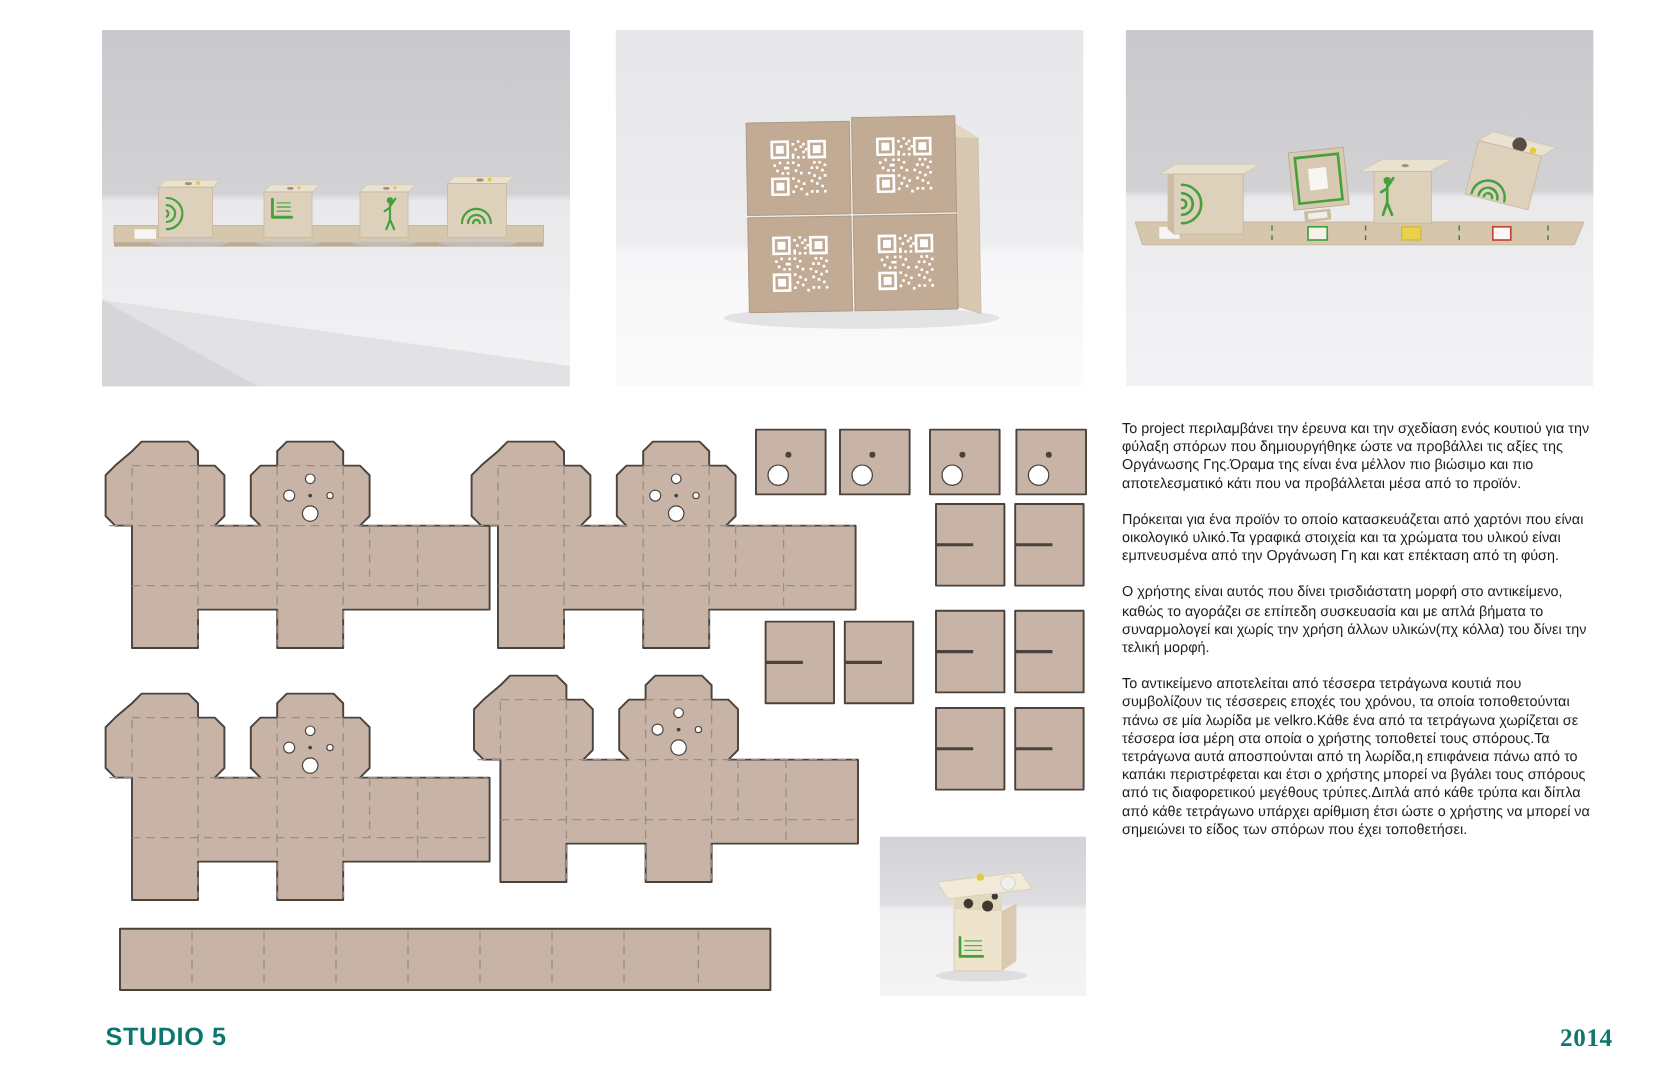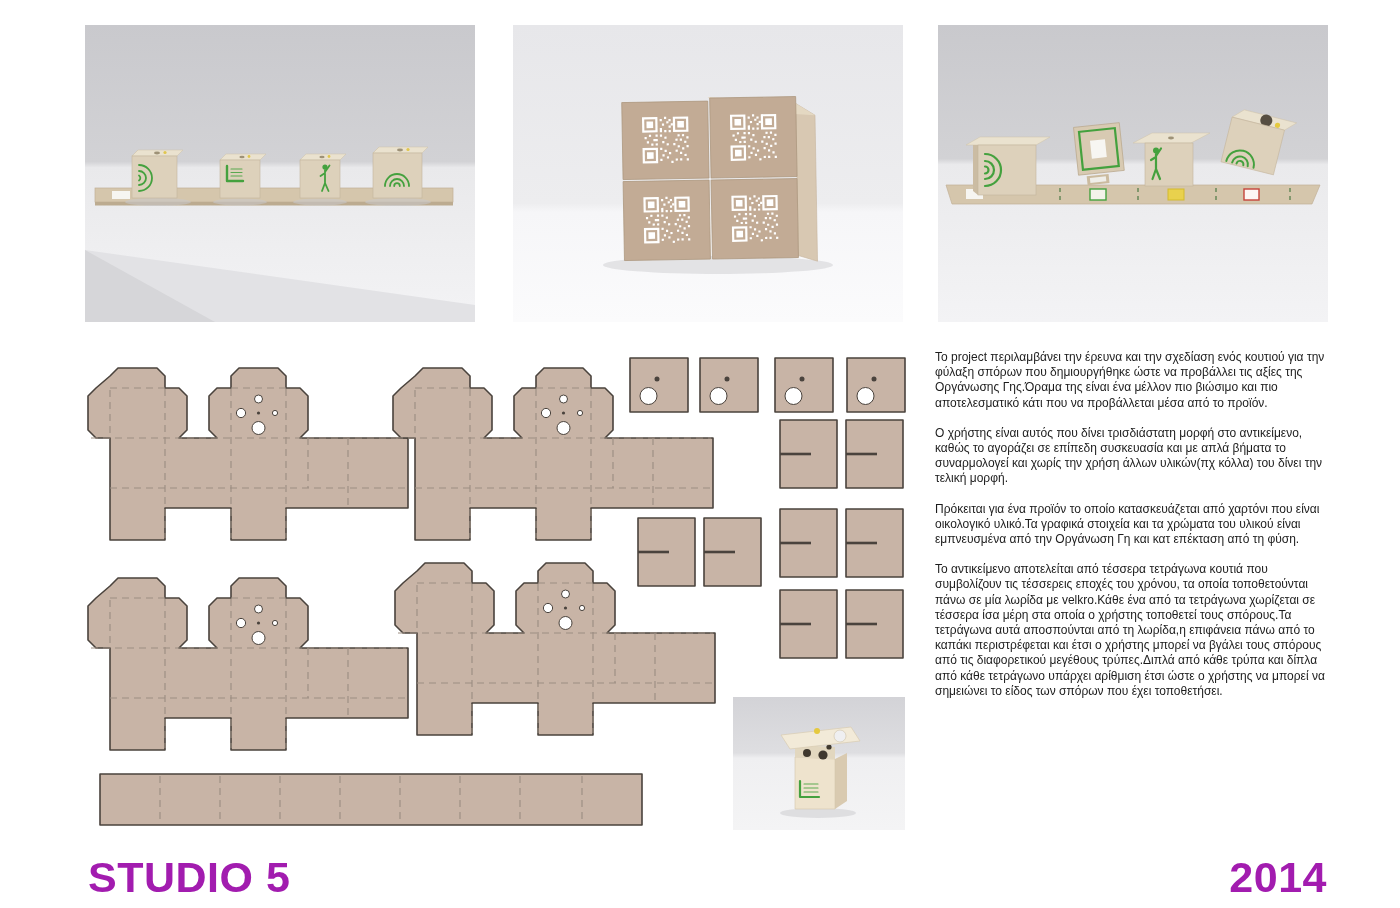"Ο χρήστης είναι αυτός που" p { order: before "Πρόκειται για ένα προϊόν το" -> after "Πρόκειται για ένα προϊόν το" }
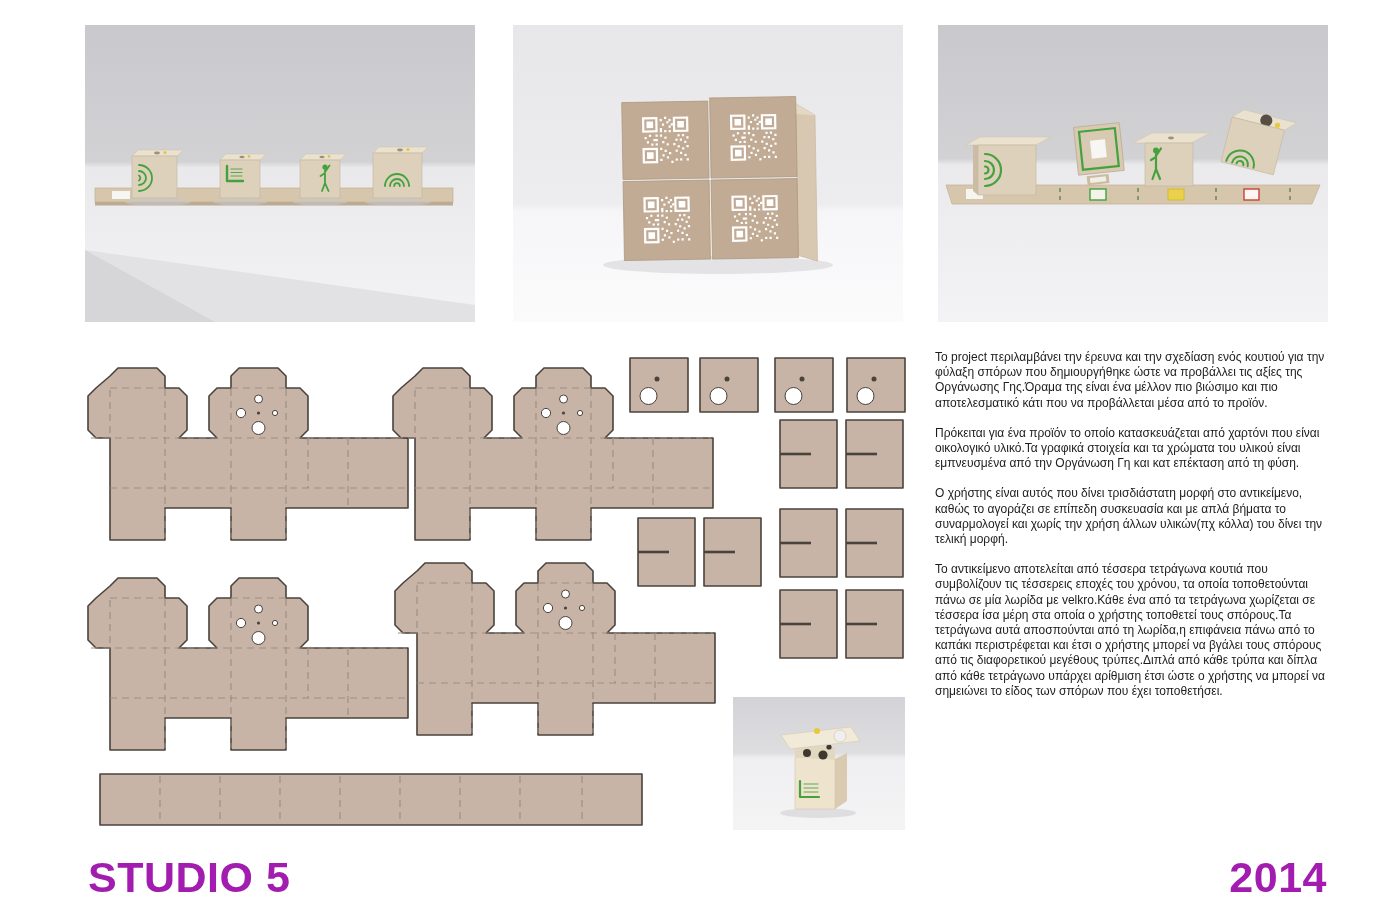"STUDIO 5" .brand { color: #a21caf -> #0f766e; font-size: 43px -> 21px }
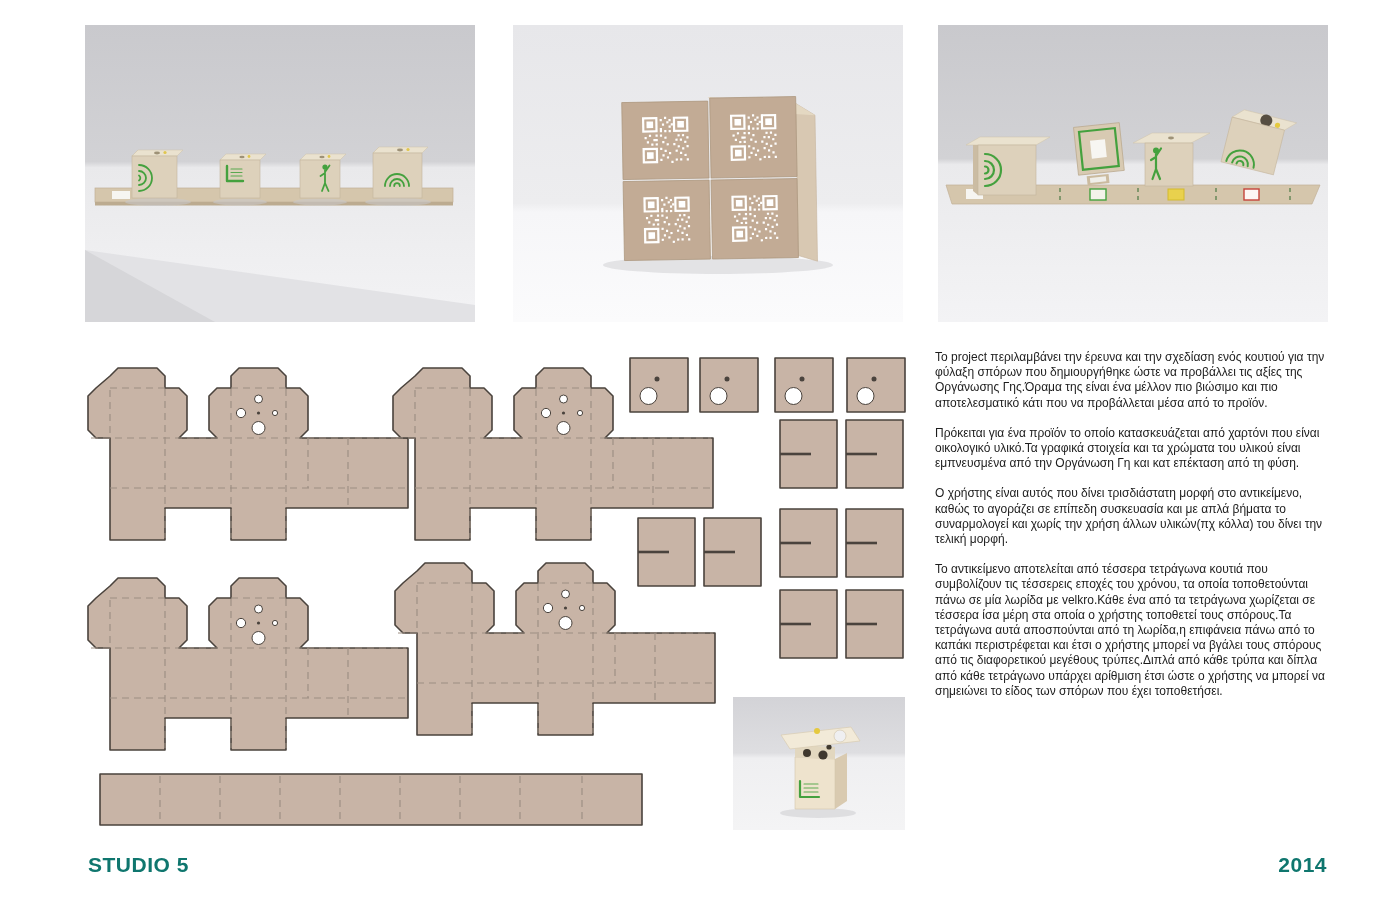"2014" div.abs { font-family: none -> Liberation Serif, serif; right: 73px -> 56px }
